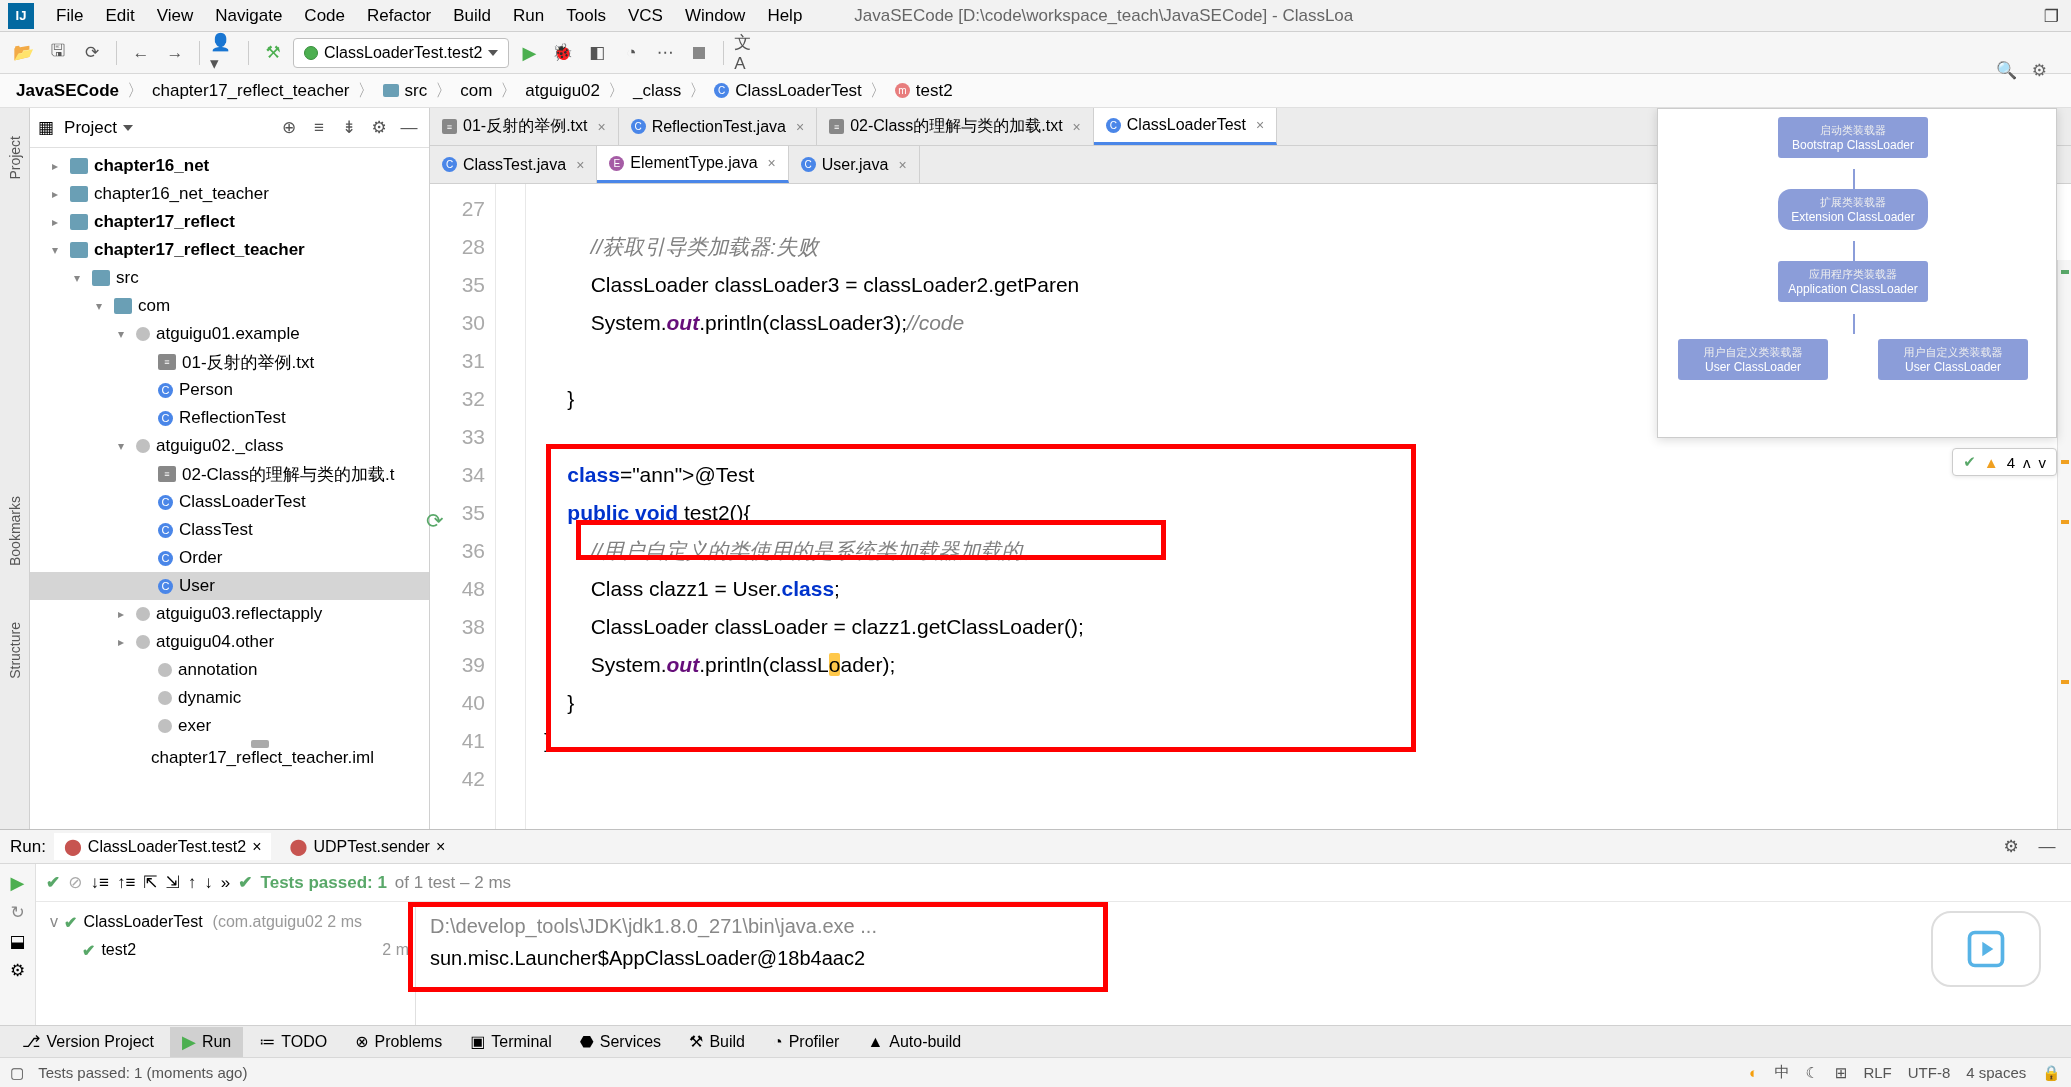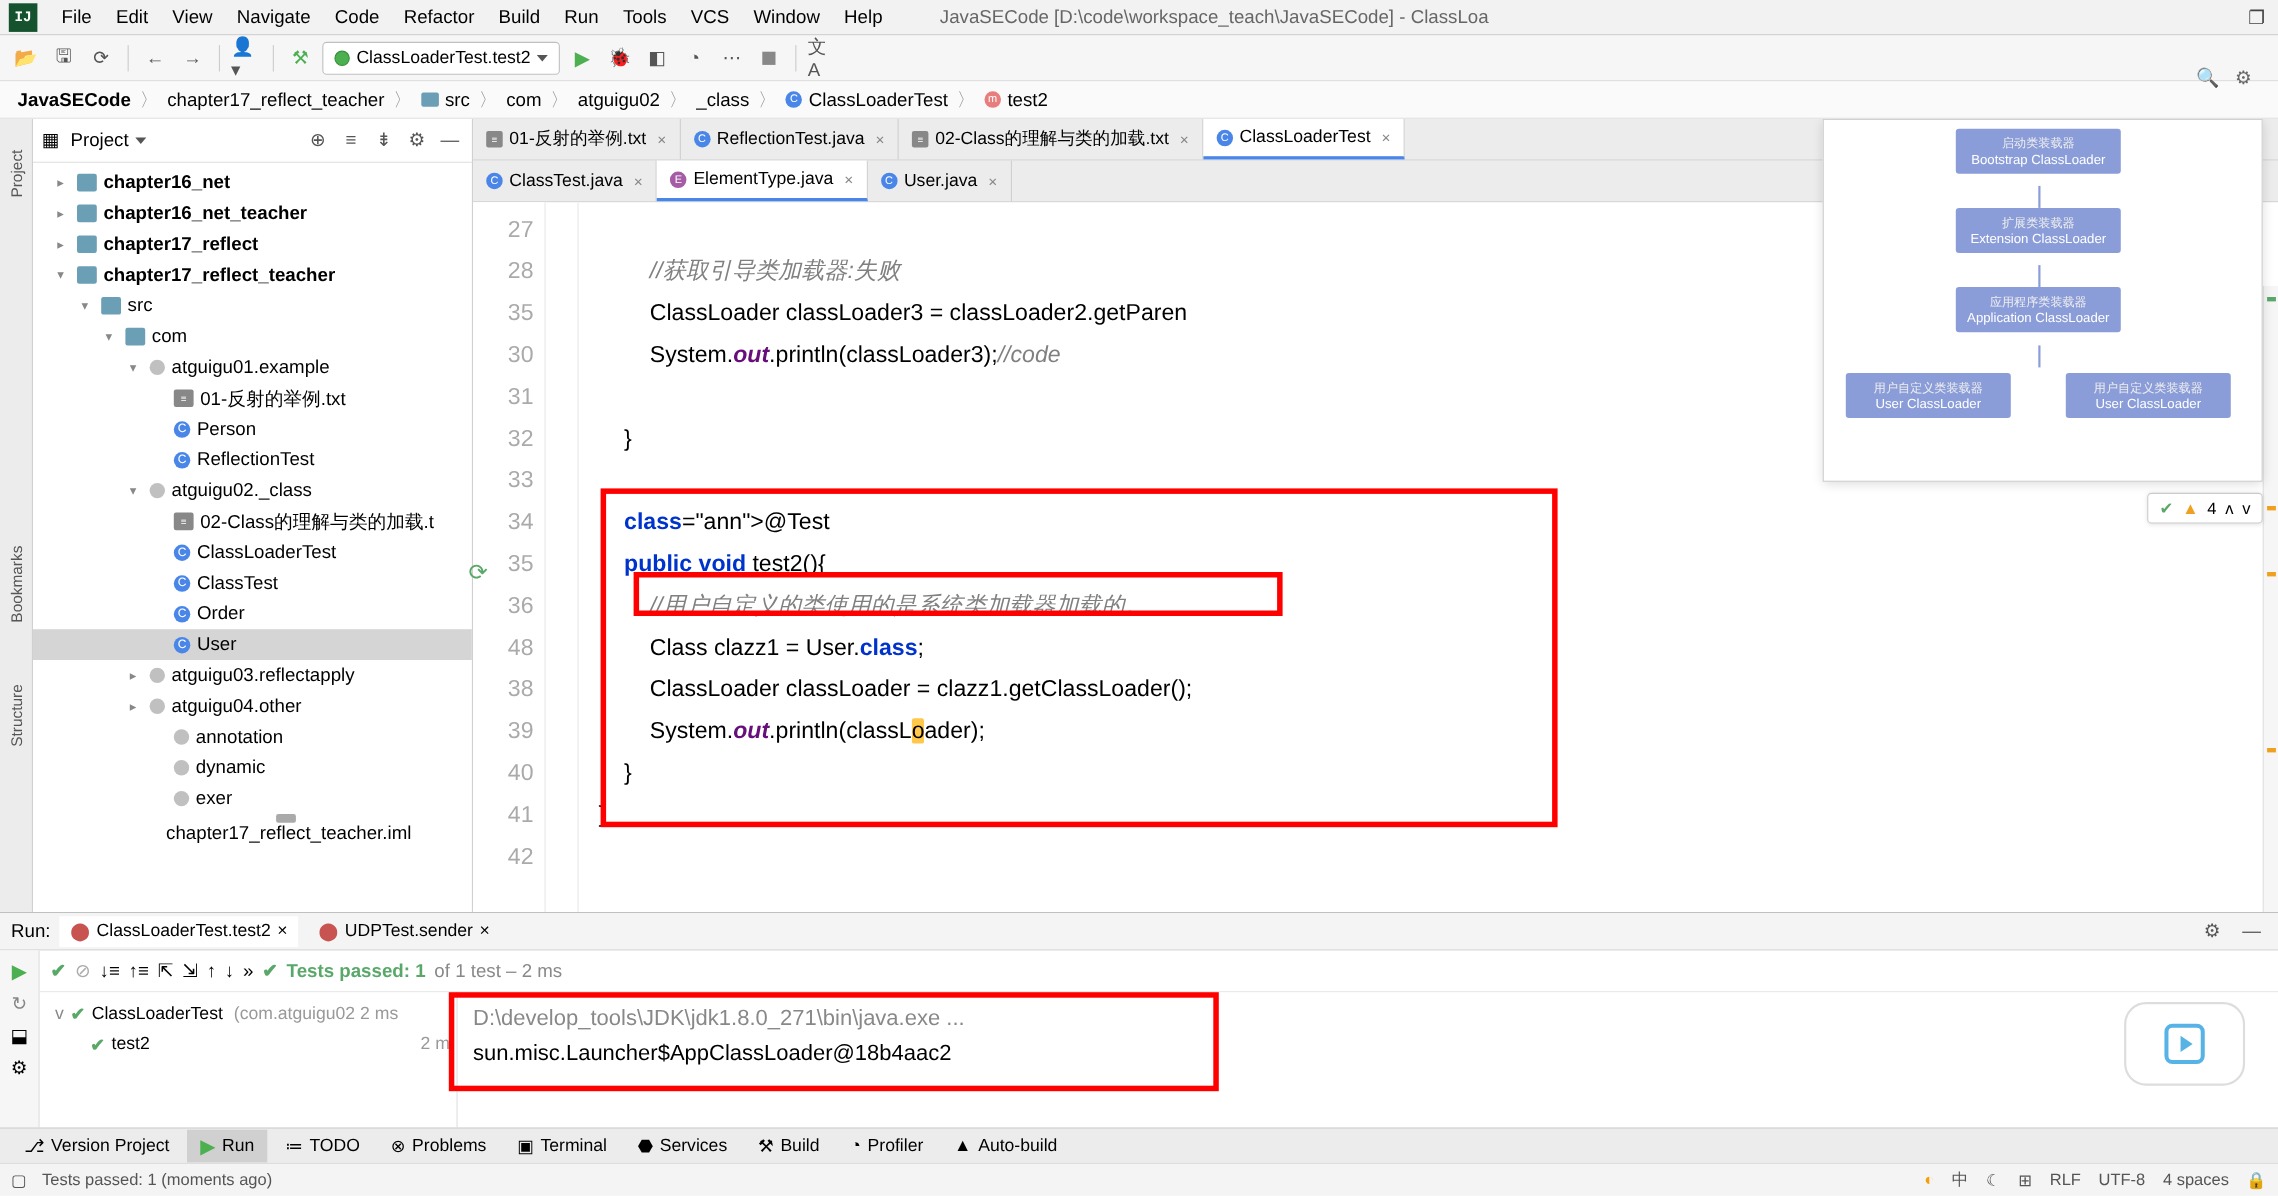"IJ" .ij-logo { background: #14532d -> #0369a1; font-family: Liberation Mono, monospace -> none }
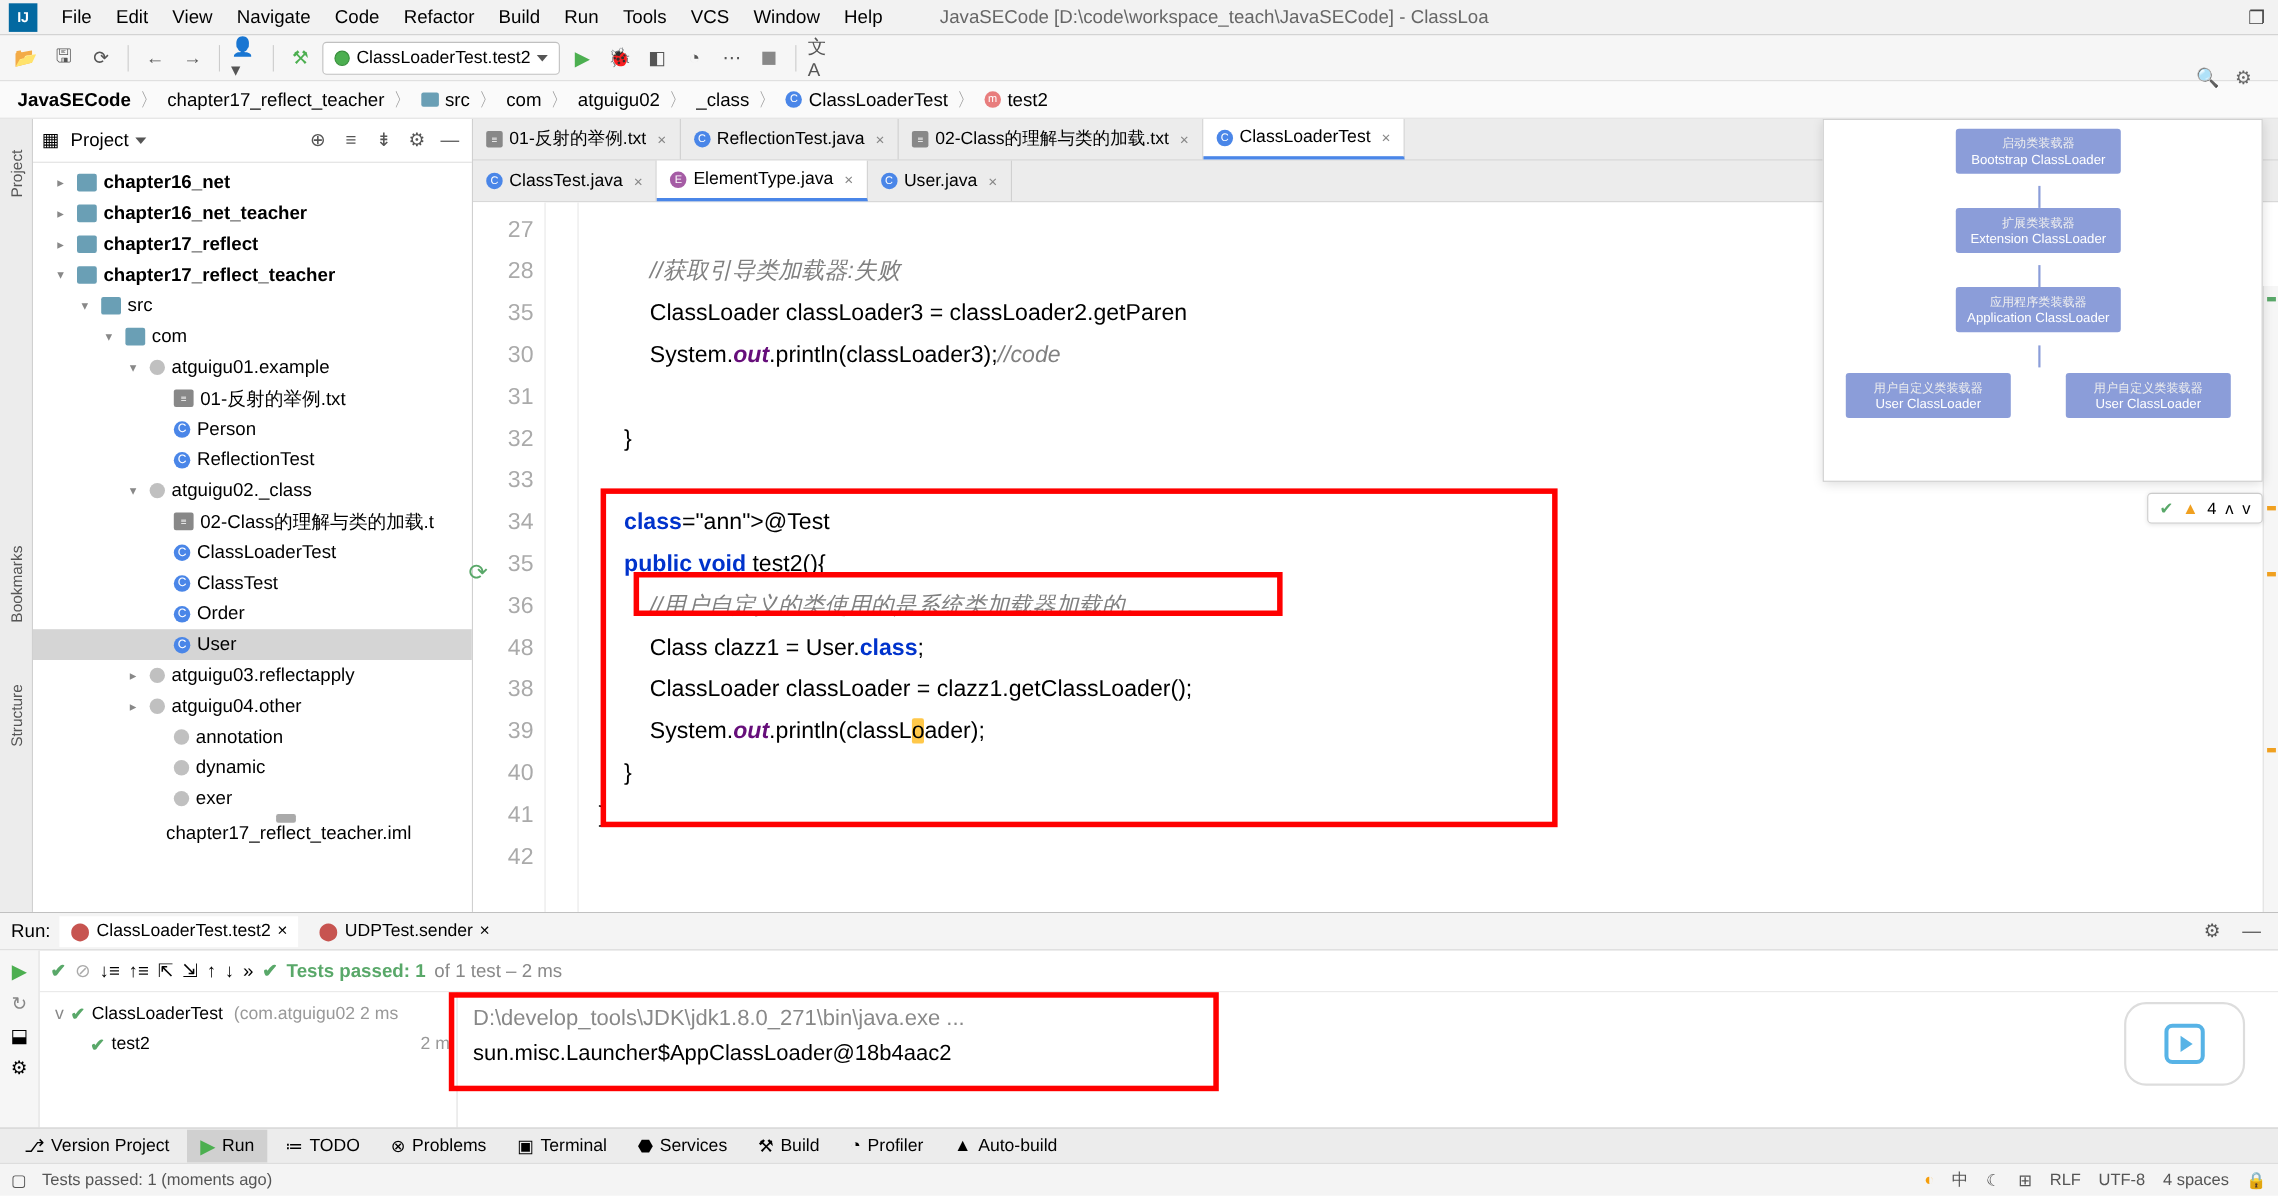"chapter16_net_teacher" span { font-weight: bold -> normal }
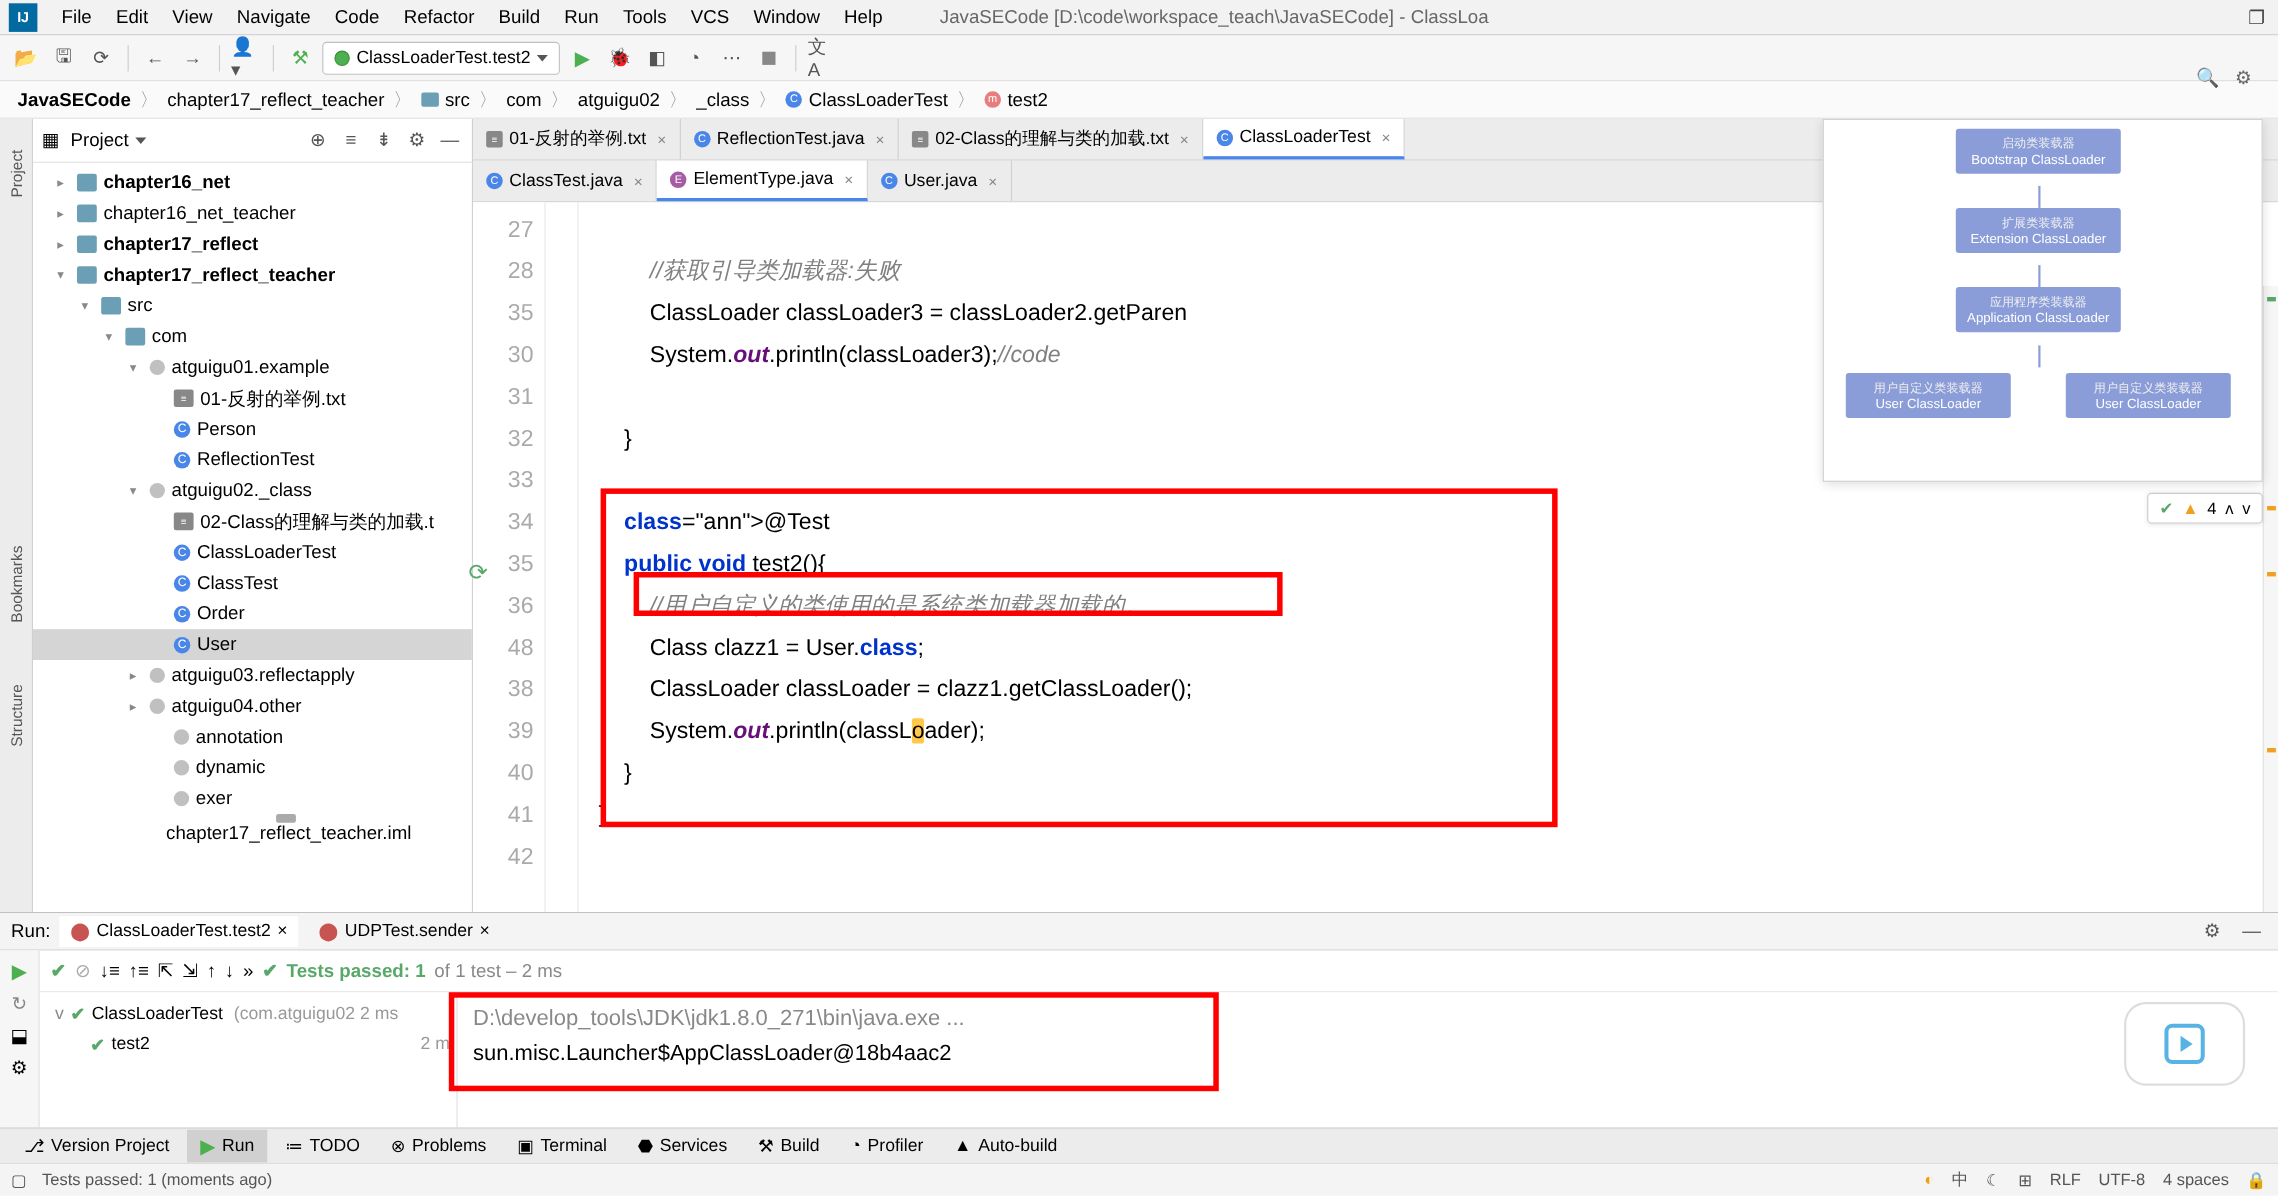"扩展类装载器" div.dnode { border-radius: none -> 13px }
